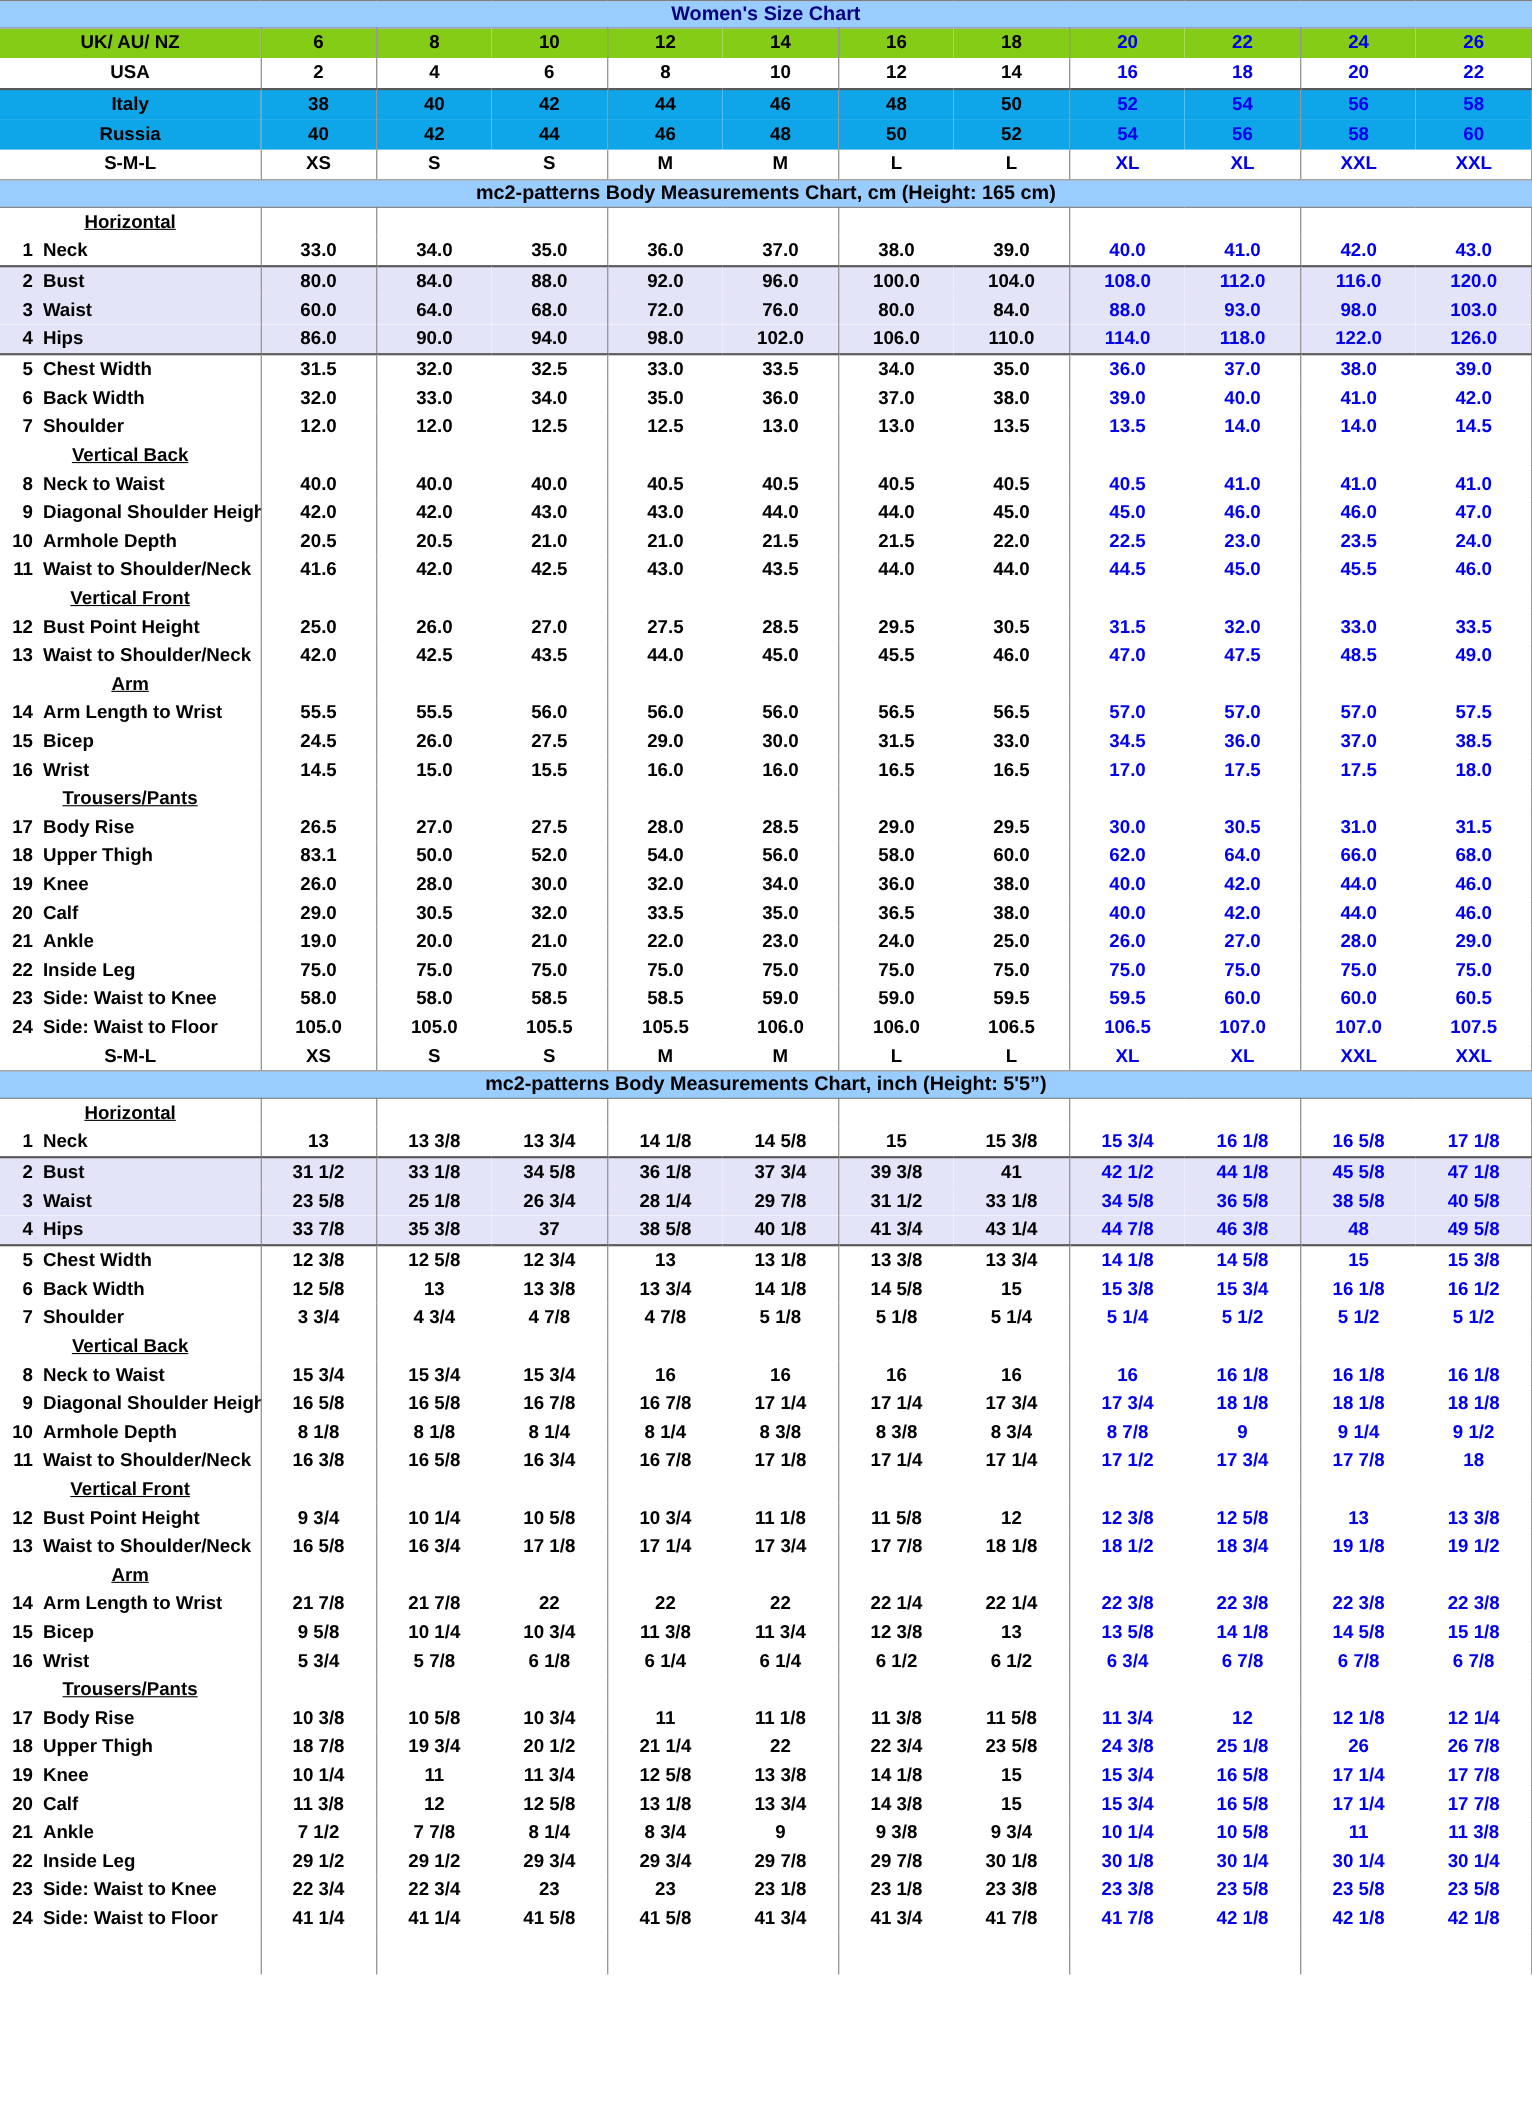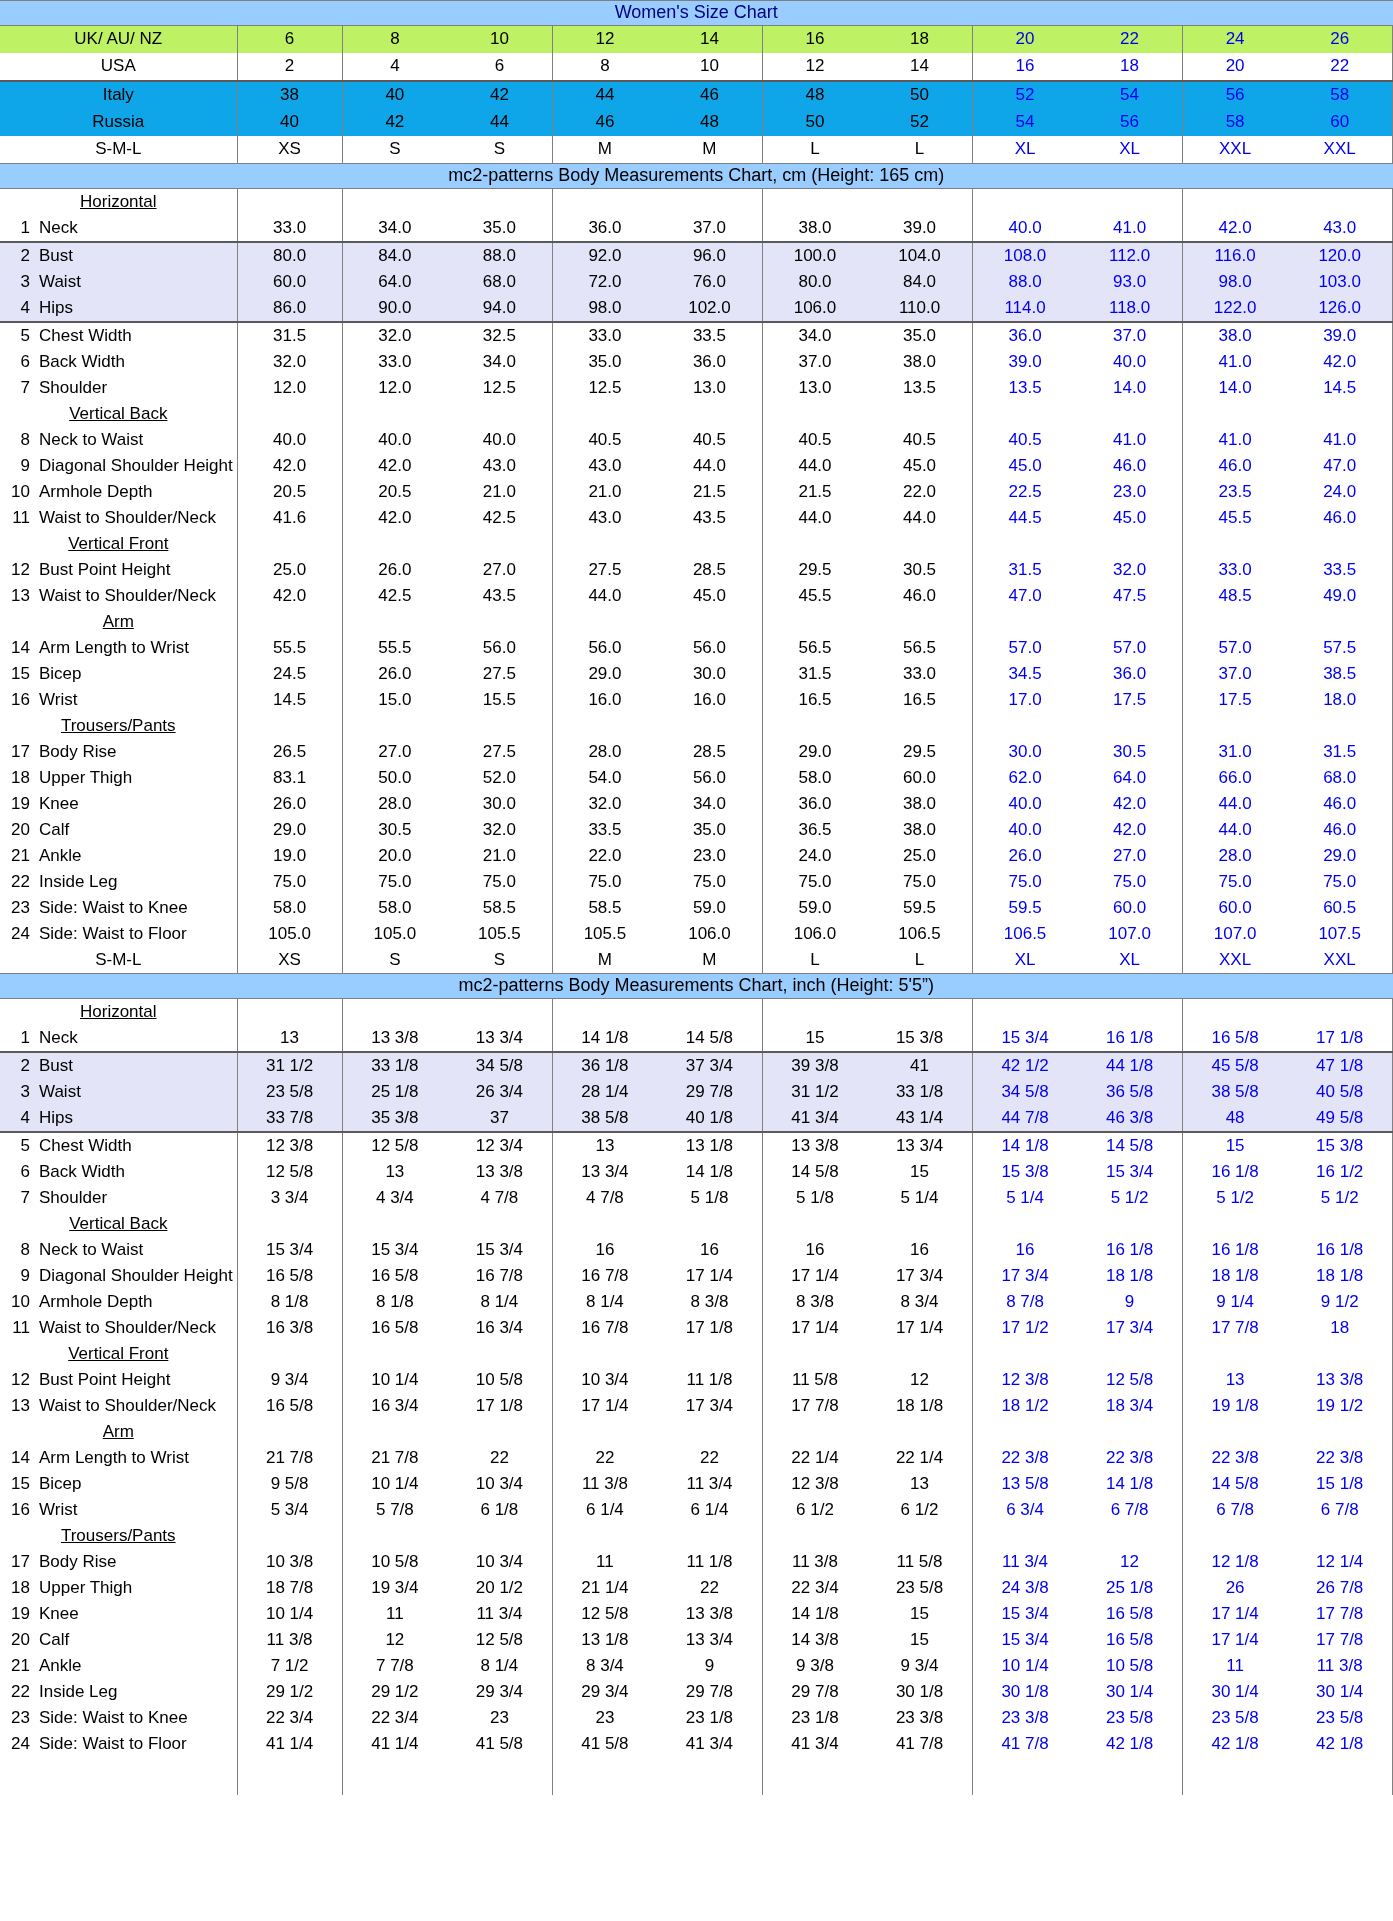"Women's Size Chart" table { font-weight: normal -> bold }
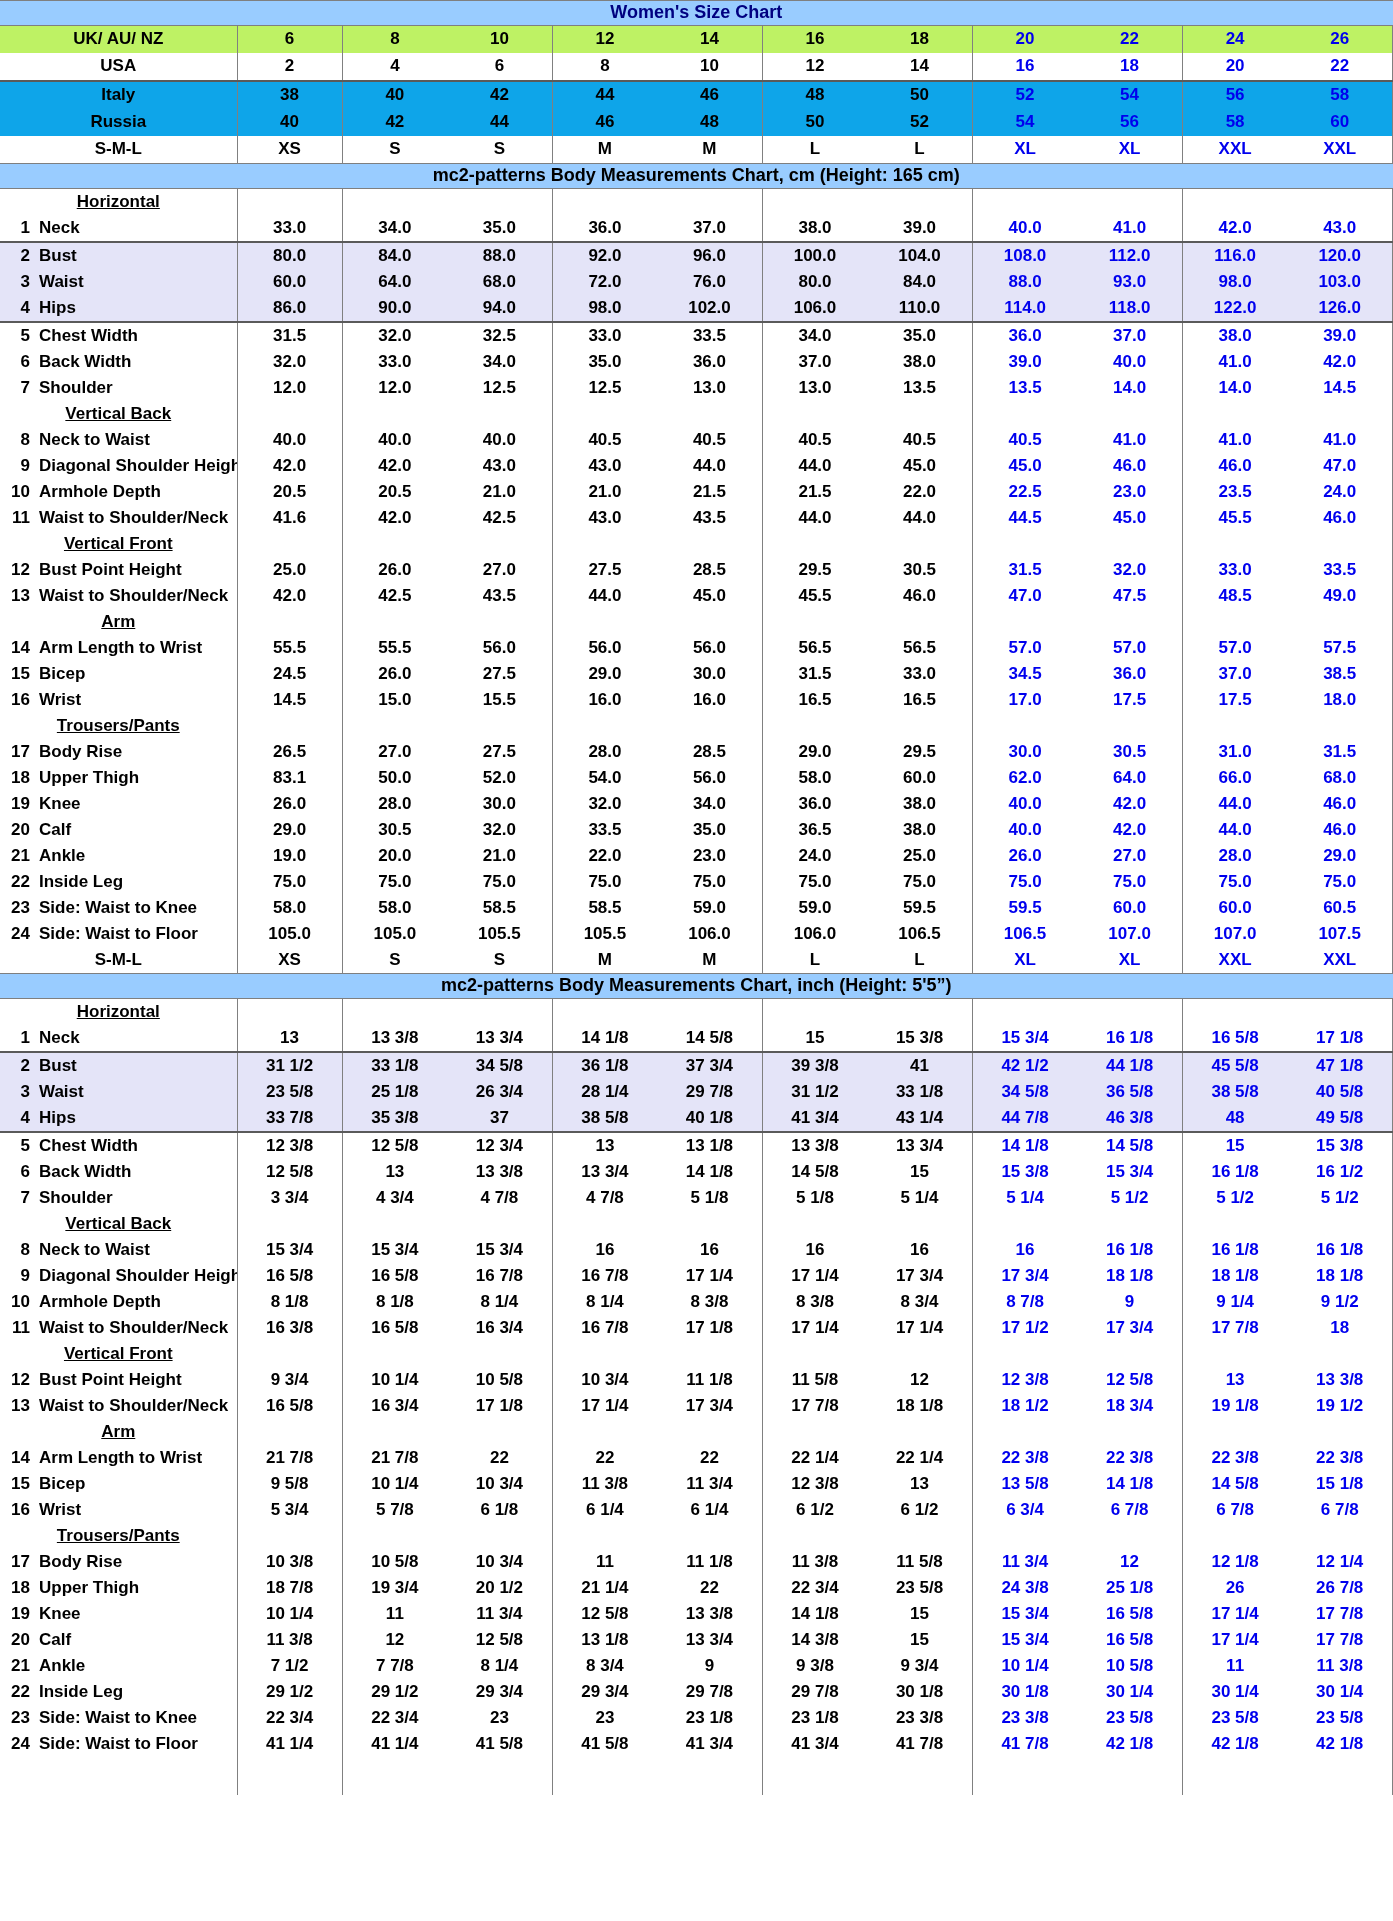"UK/ AU/ NZ" tr.bg-yellow td { background: #bef264 -> #84cc16 }
